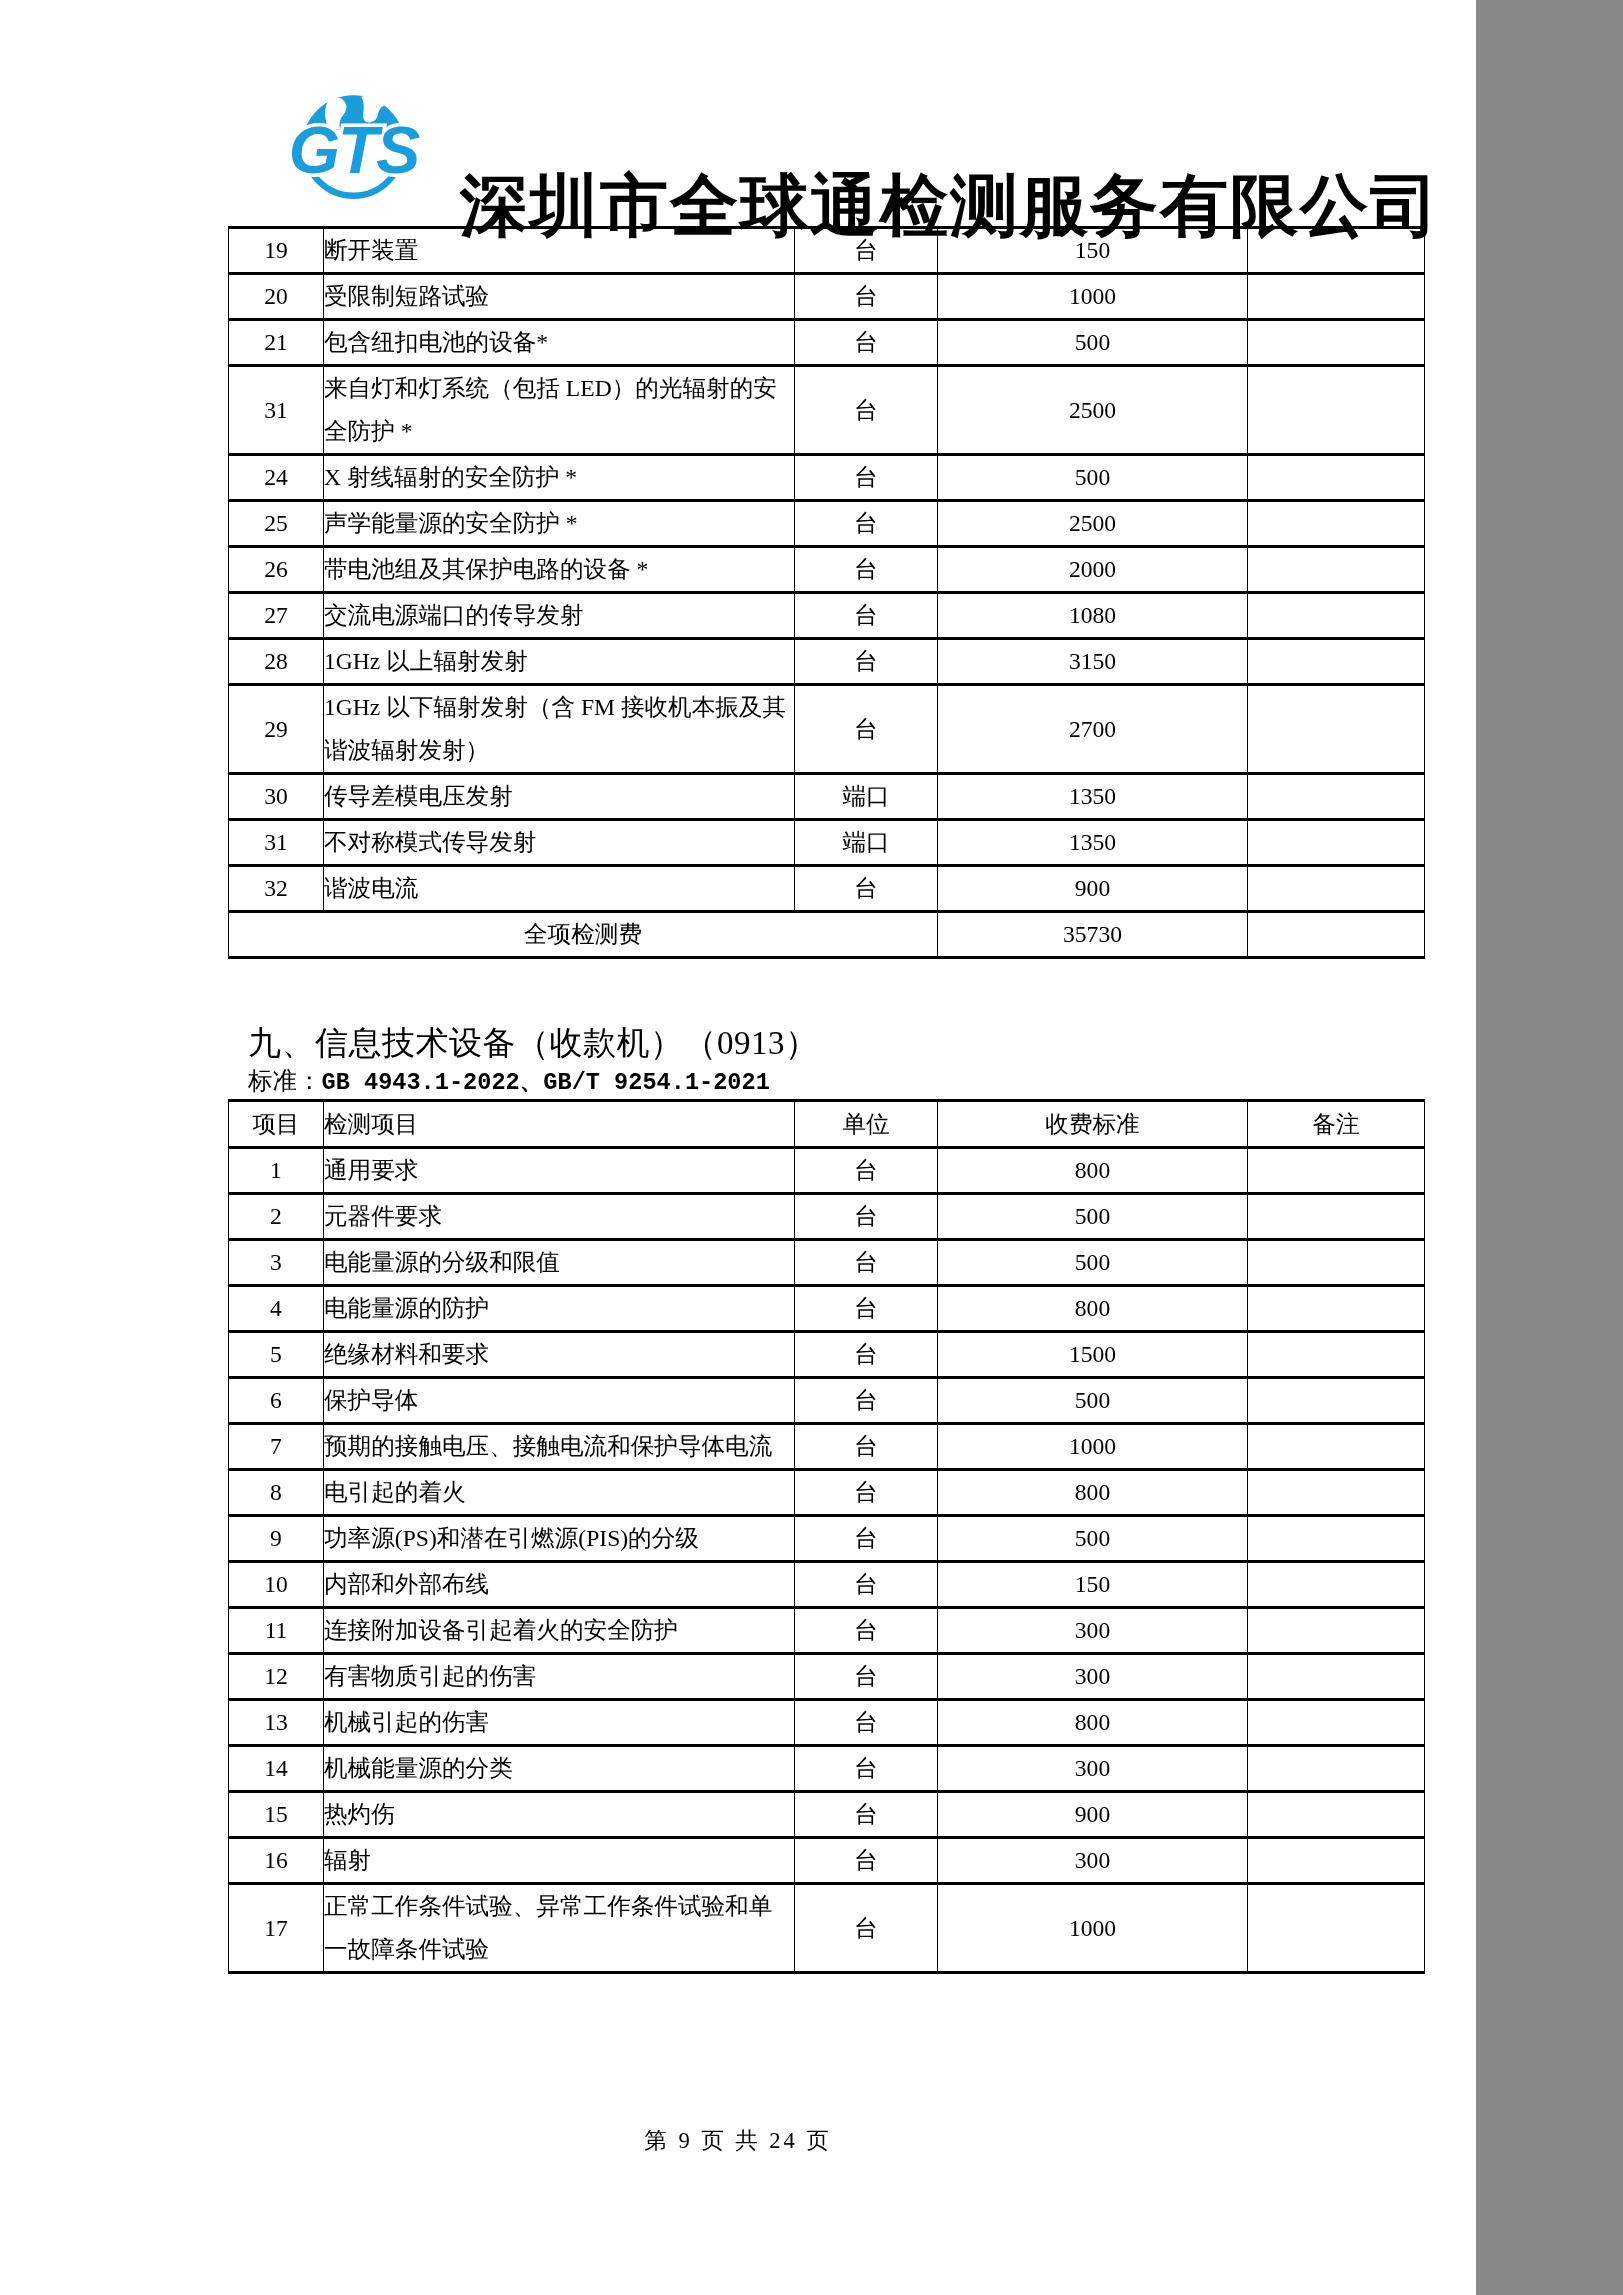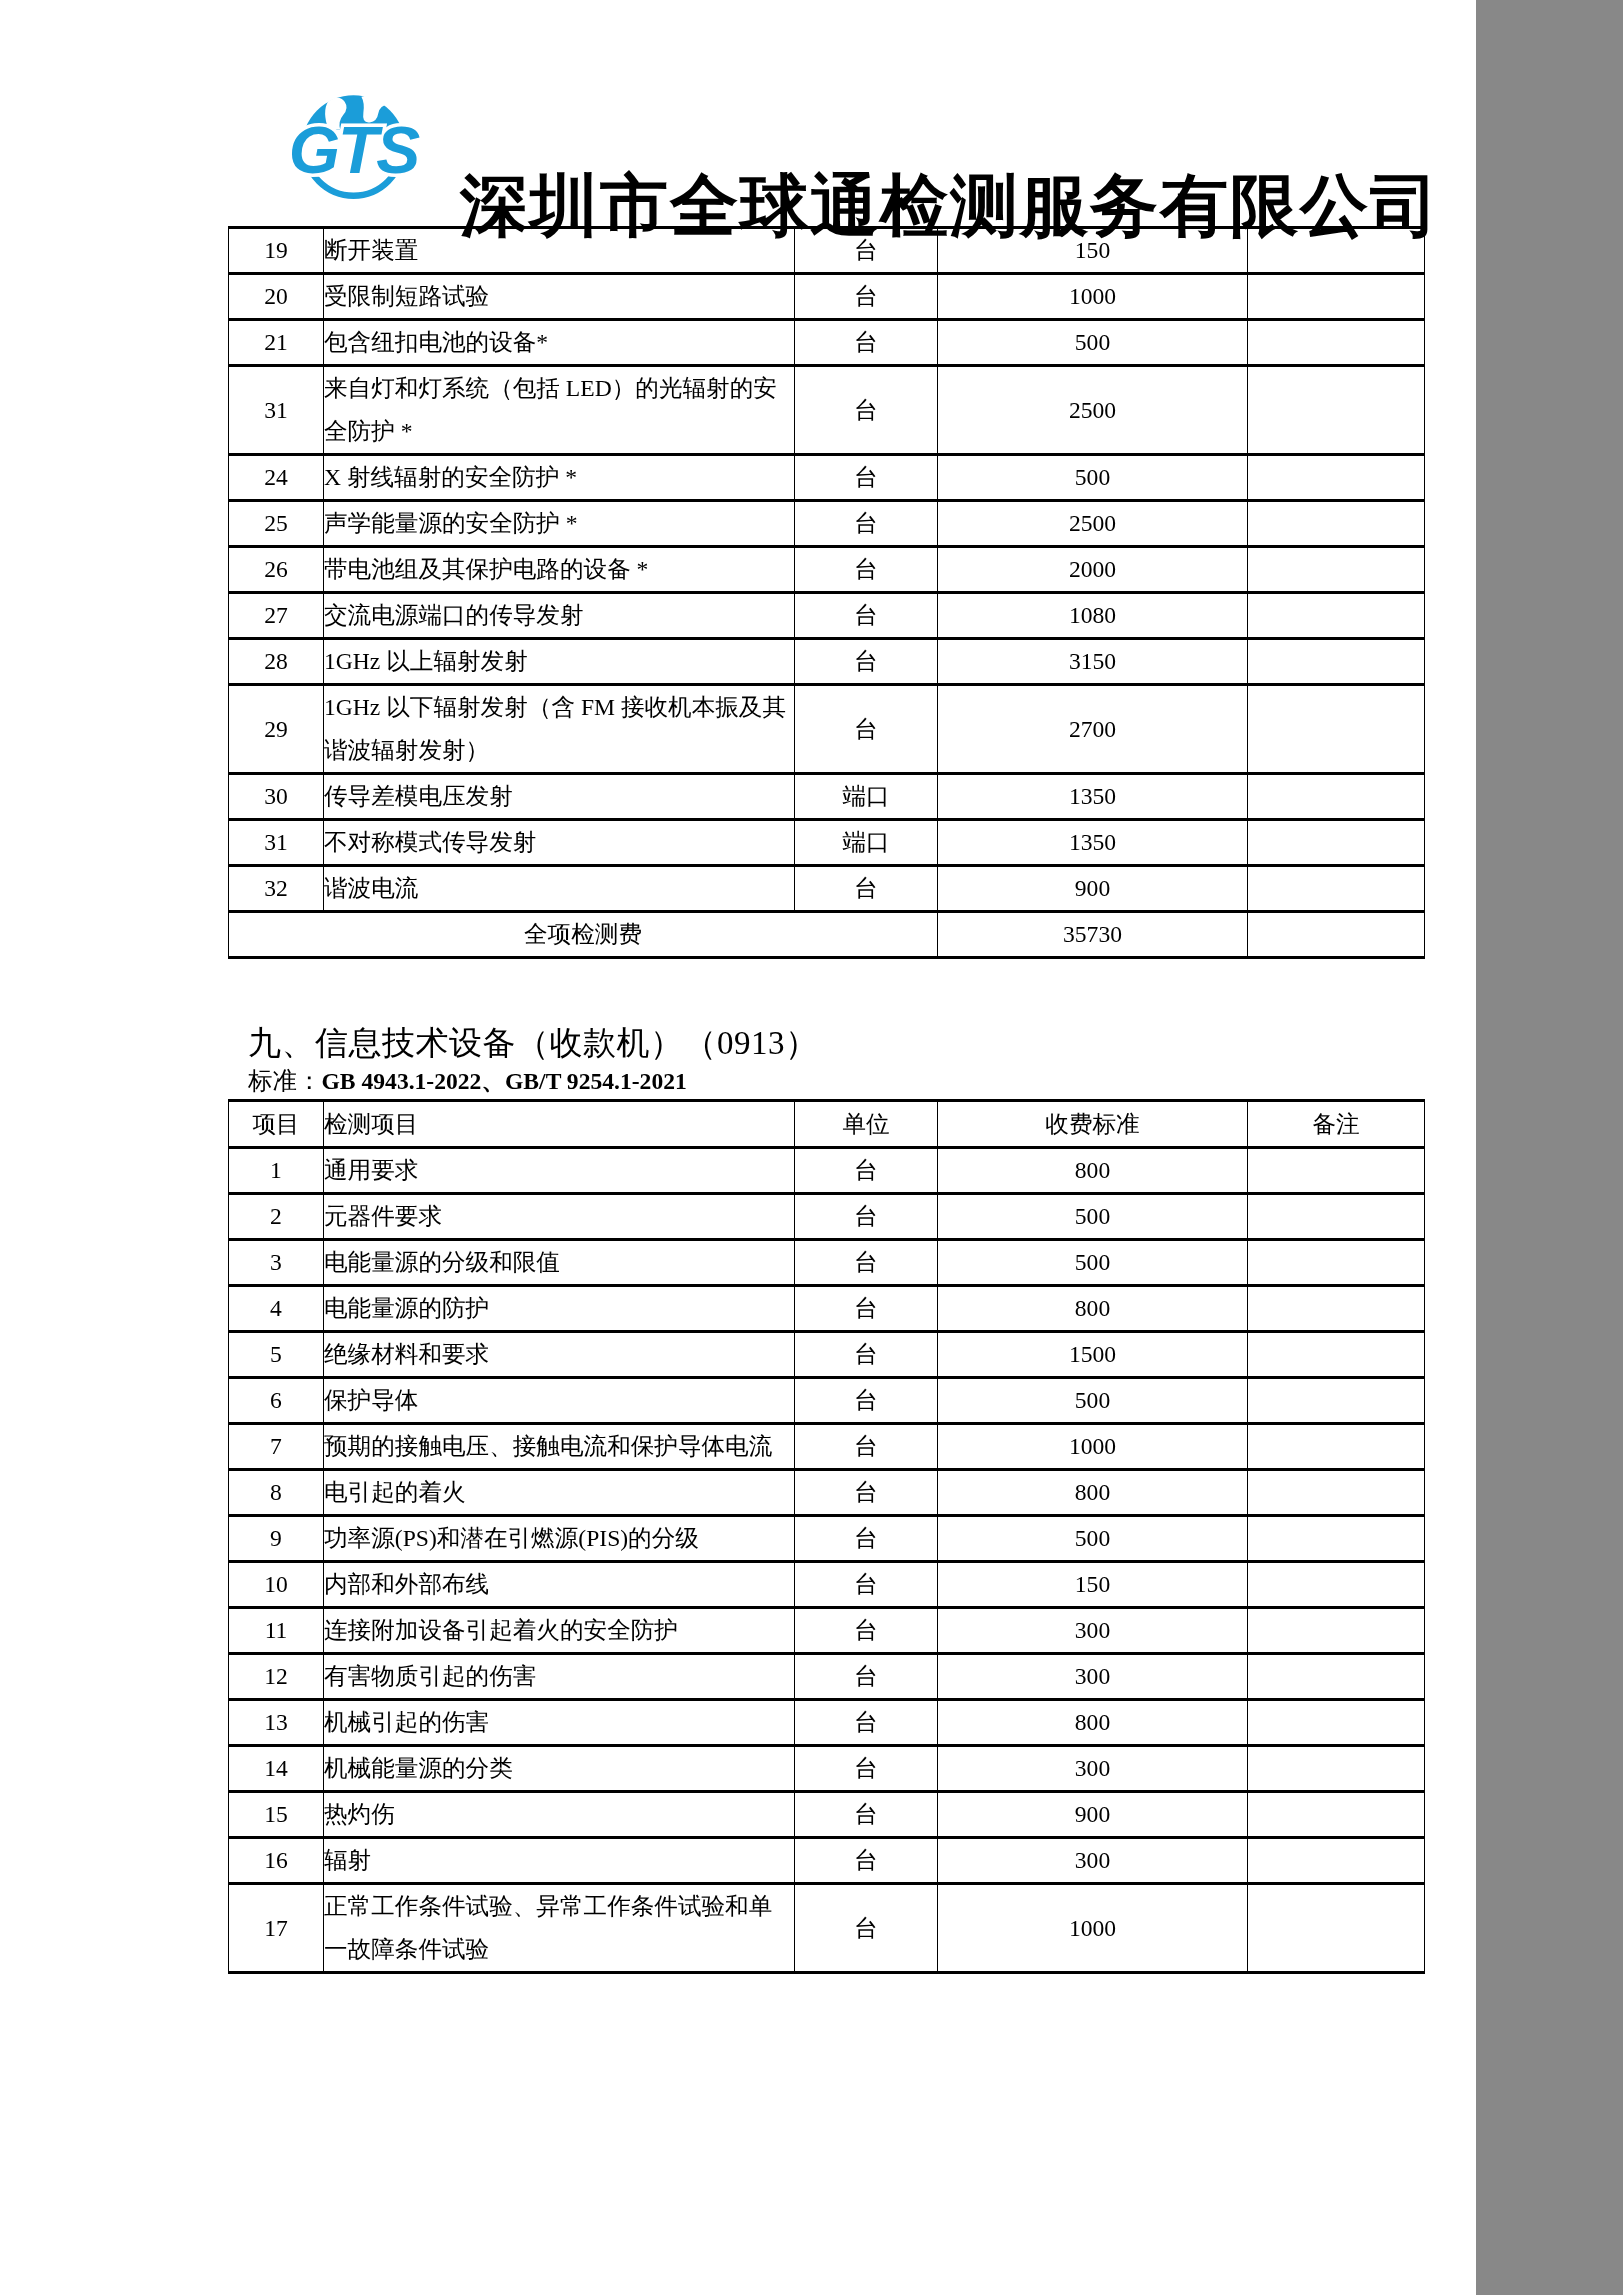"GB 4943.1-2022、GB/T 9254.1-2021" .standard-value { font-family: Liberation Serif, serif -> Liberation Mono, monospace }
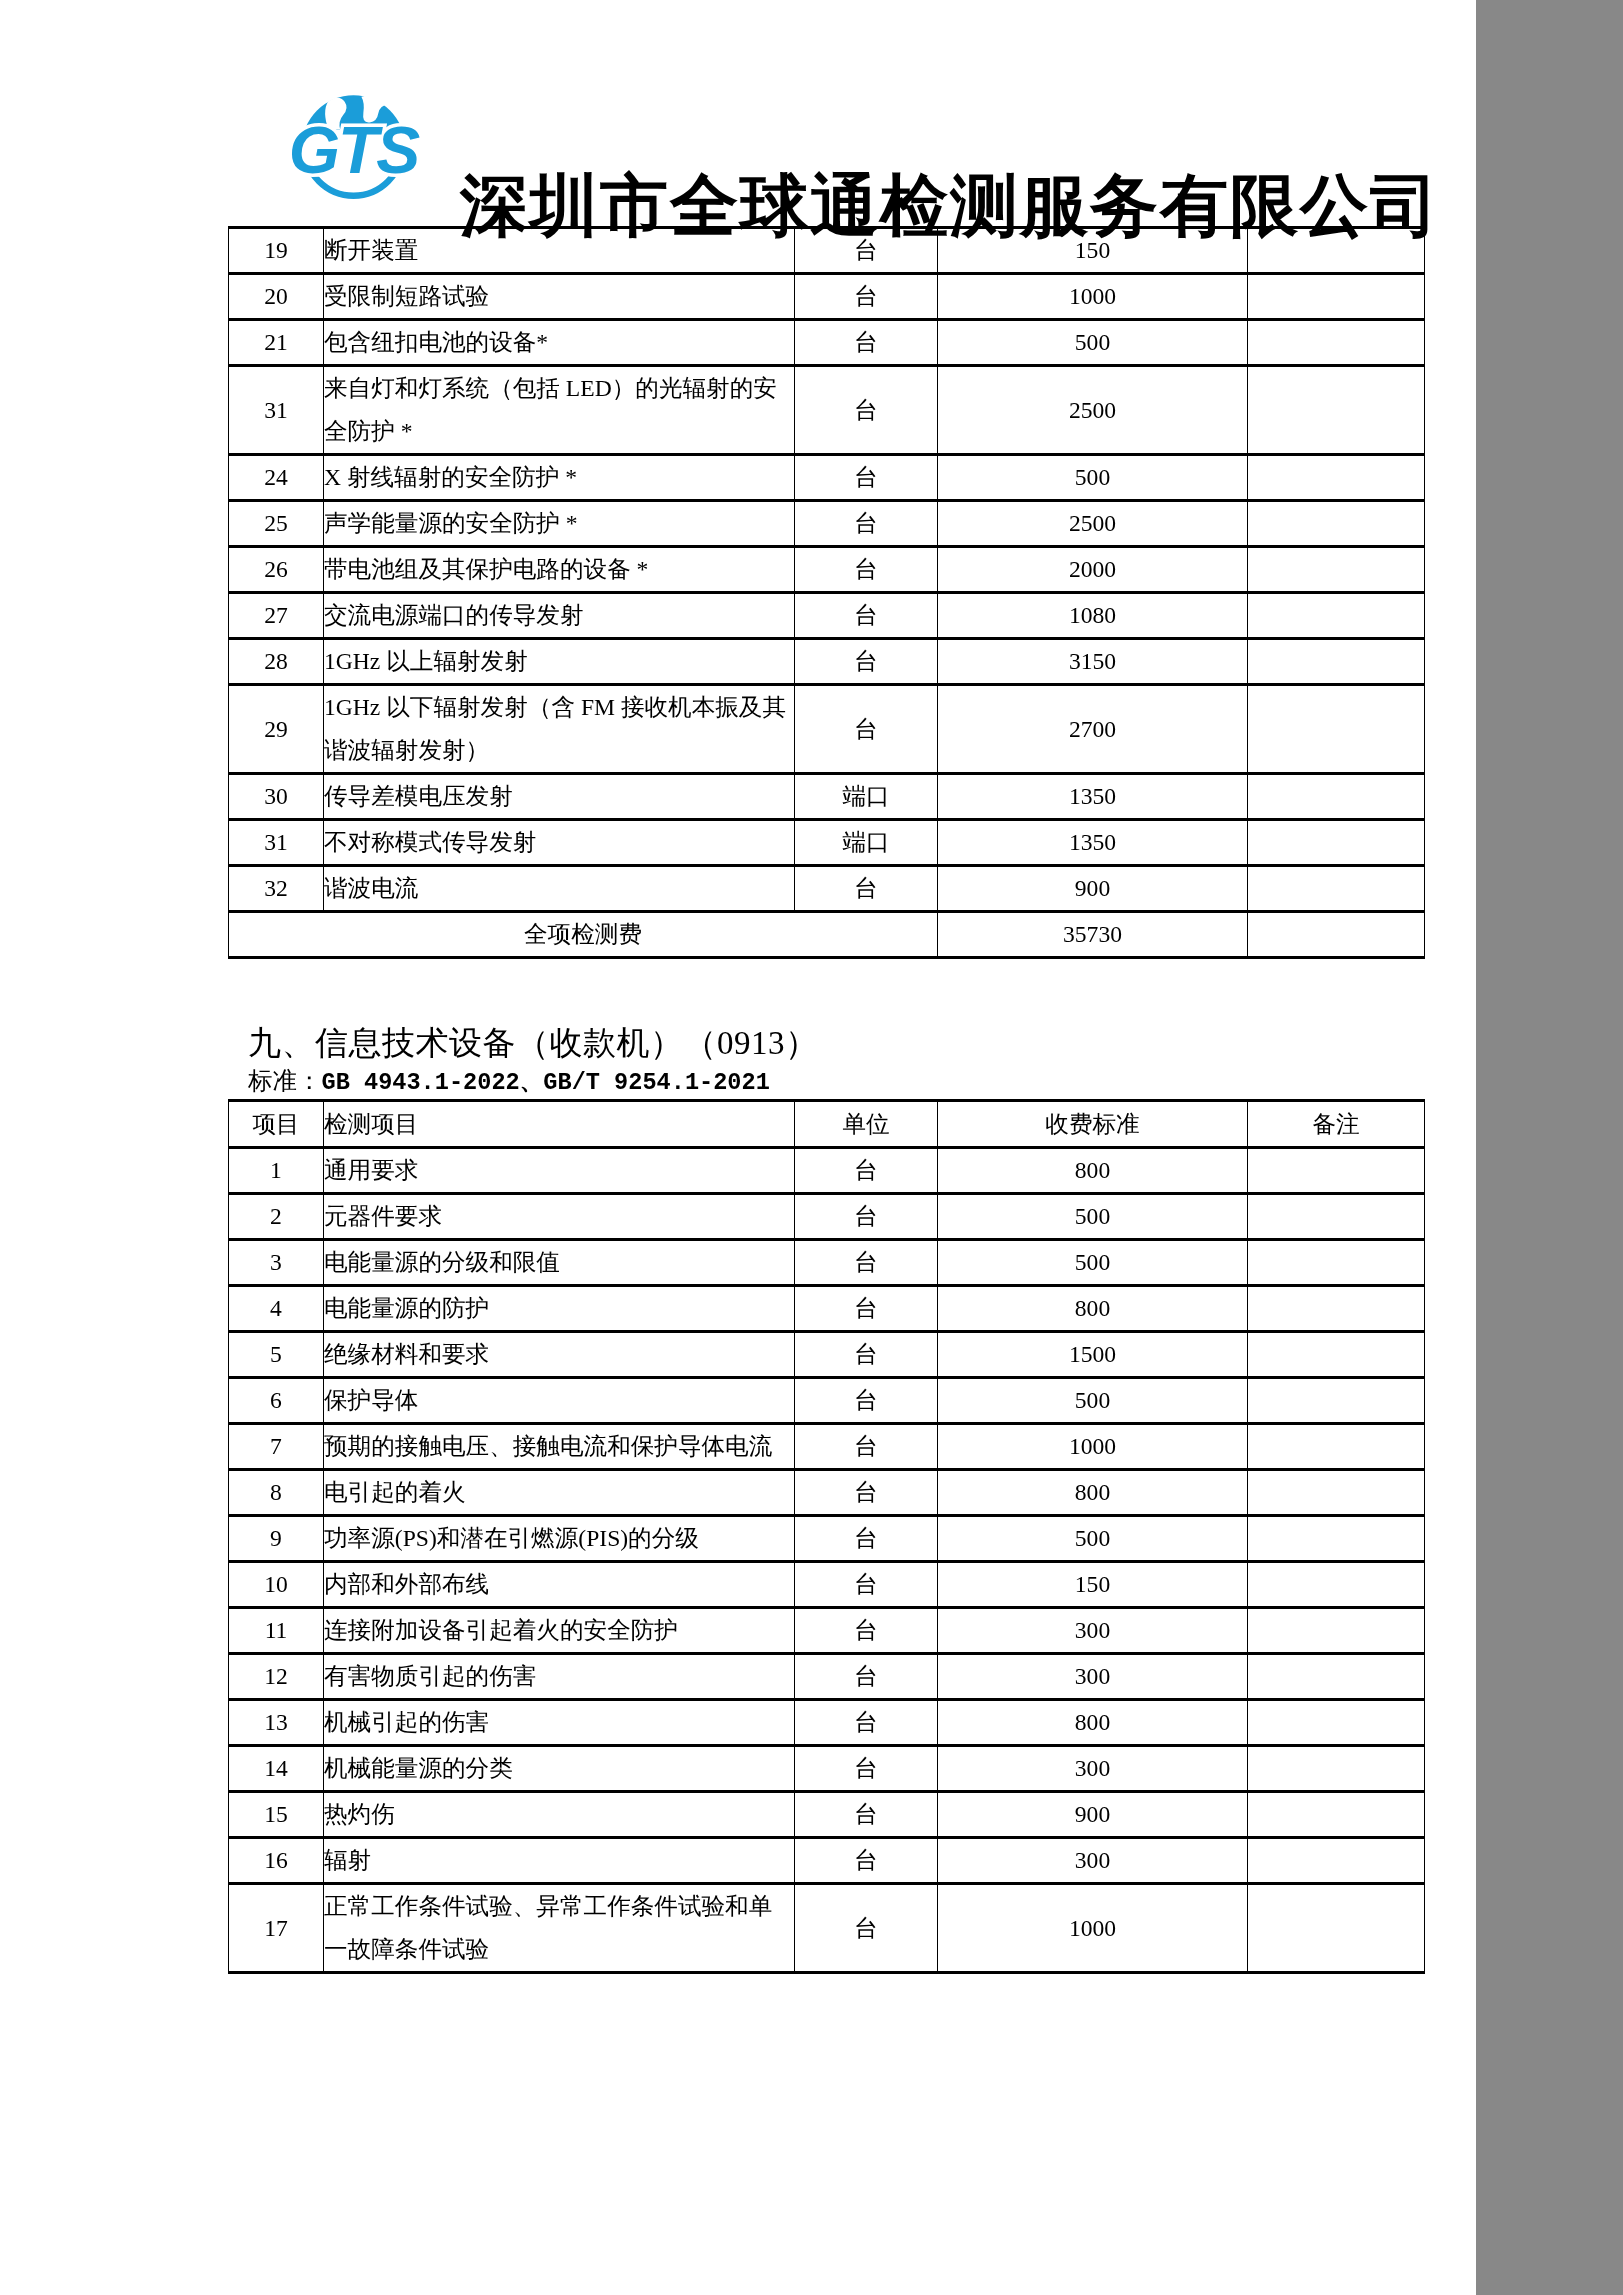"第 9 页 共 24" div.page-footer { html: none -> <div>第 9 页 共 24 页</div> }
